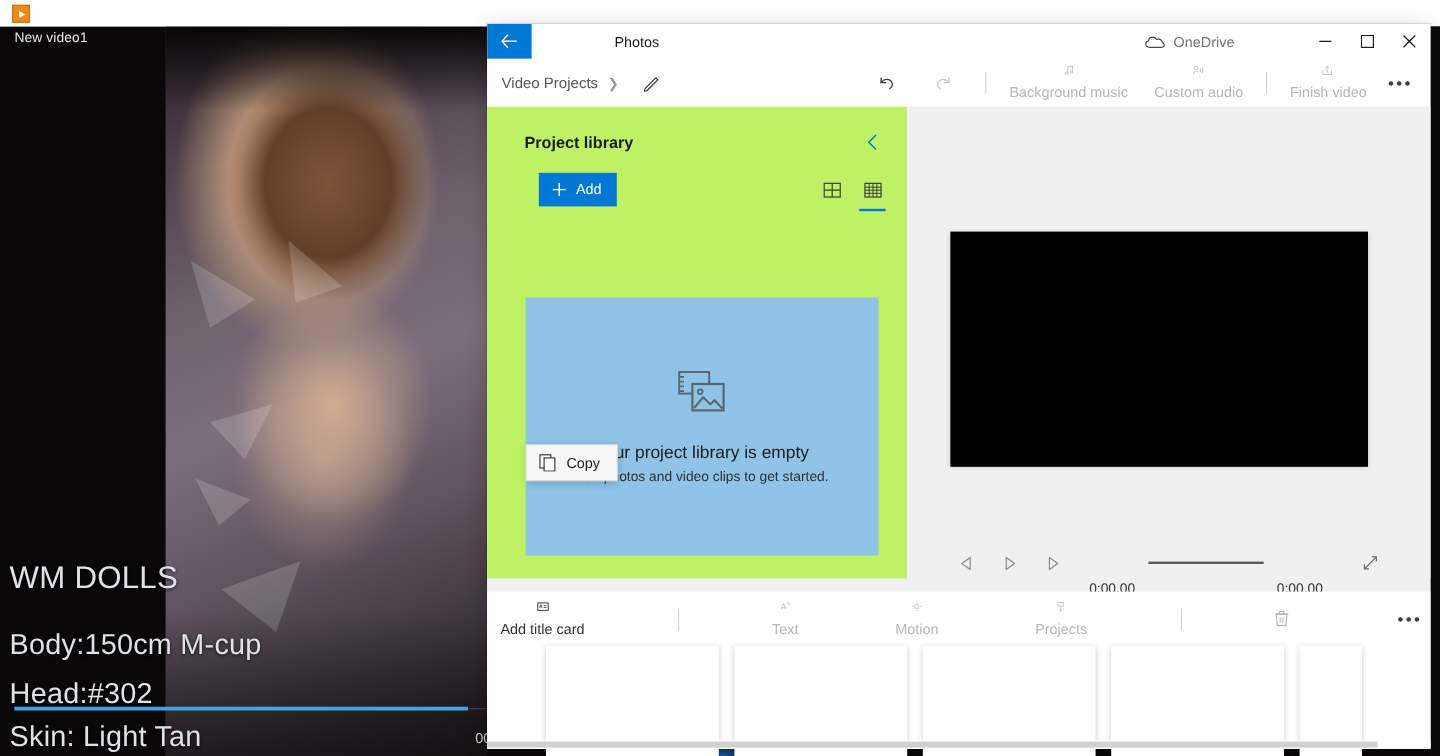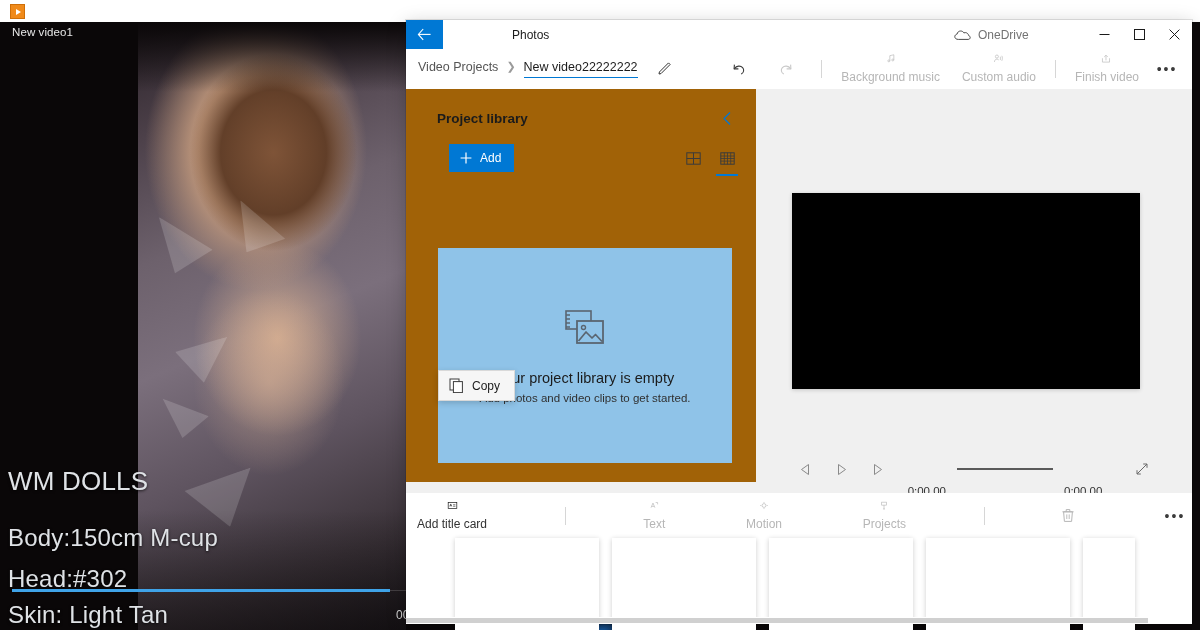"Video Projects" .breadcrumb { align-items: flex-start -> center }
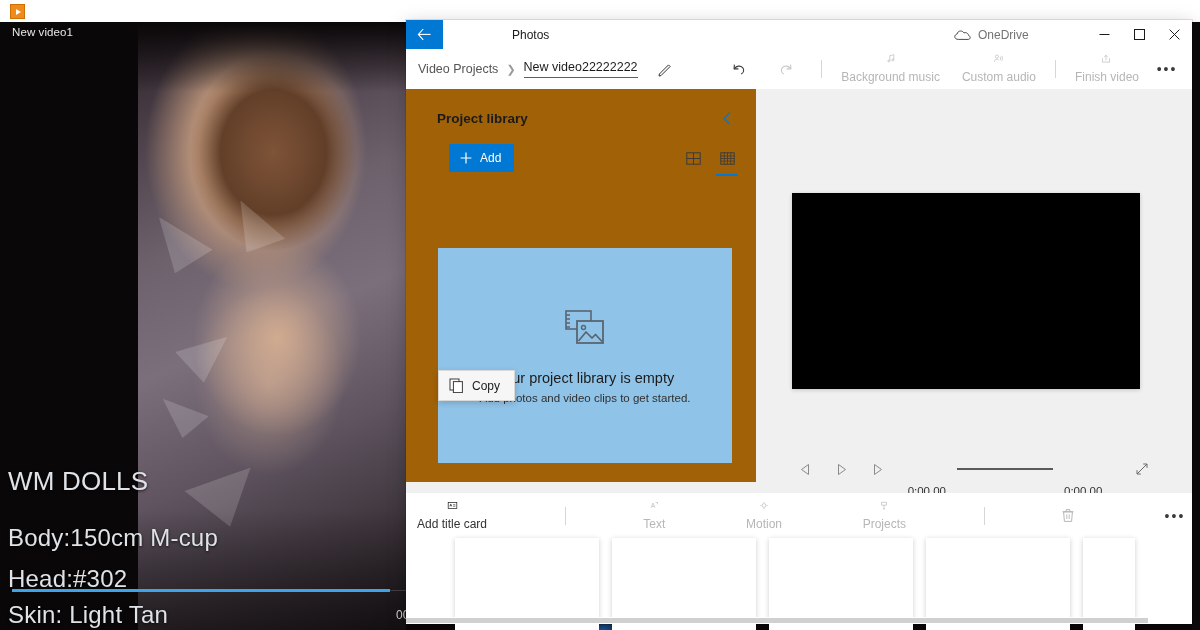"New video22222222" span.bc-current { html: <span>New video22222222</span> -> none }
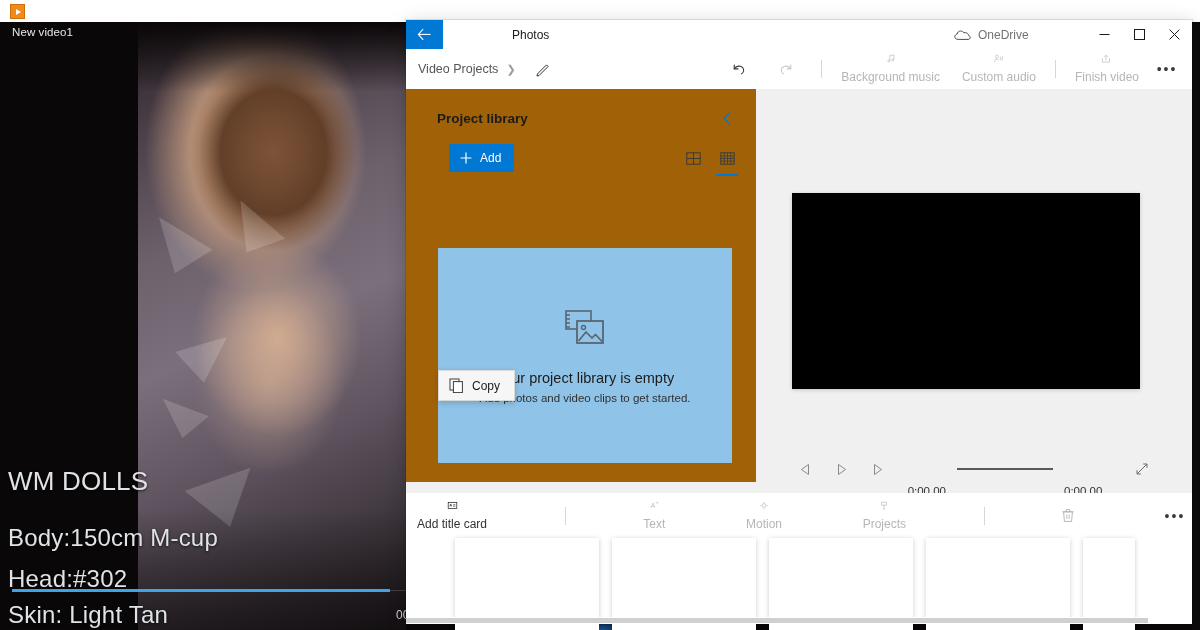"Project library" .library { background: #a16207 -> #bef264 }
